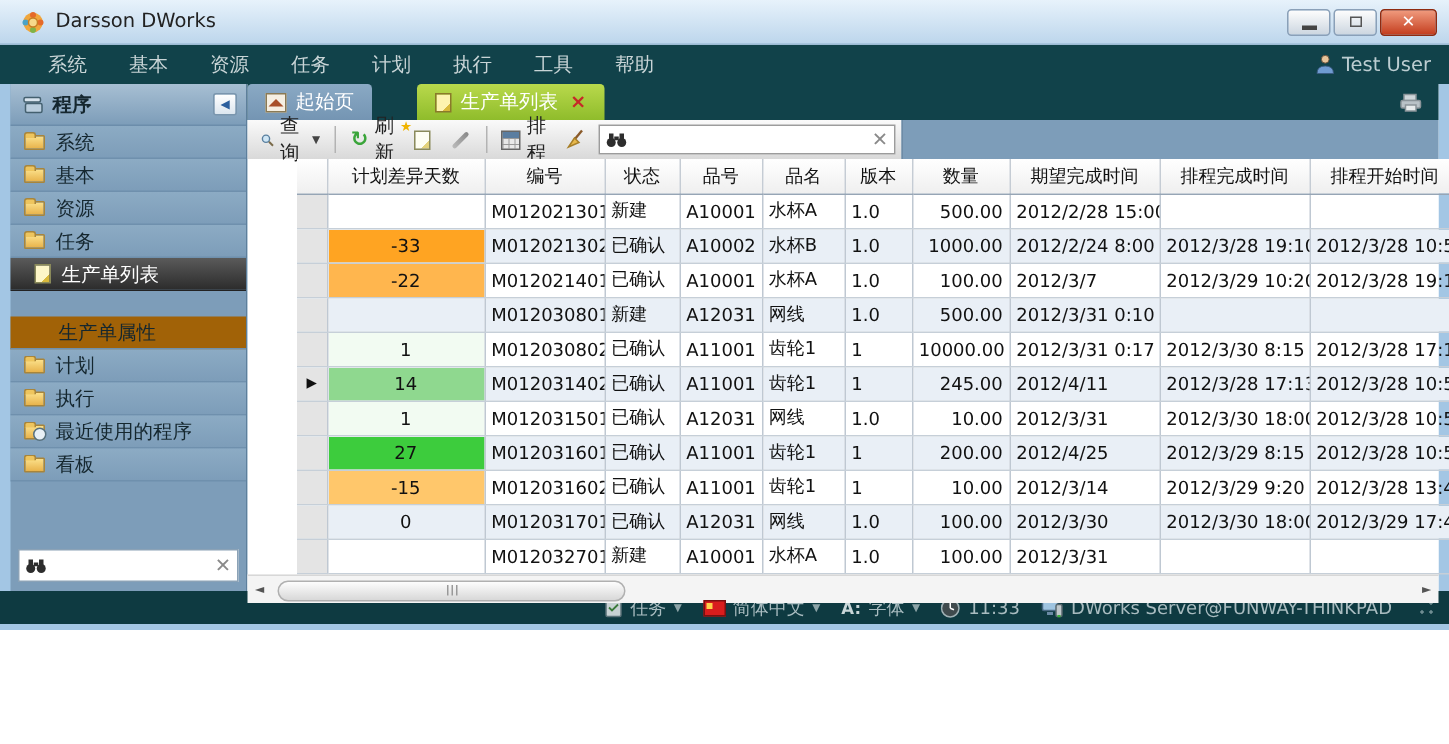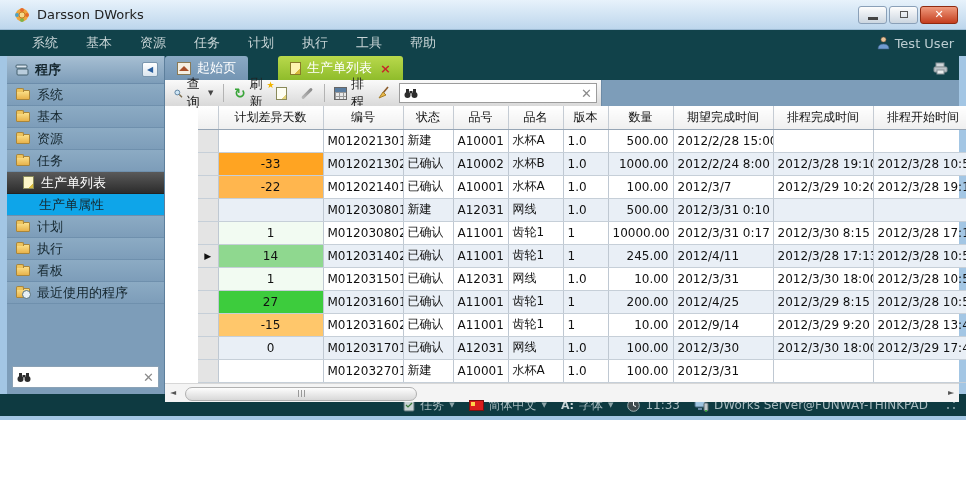"生产单属性" .side-item.child { background: #0ea5e9 -> #a16207; margin-top: none -> 17px }
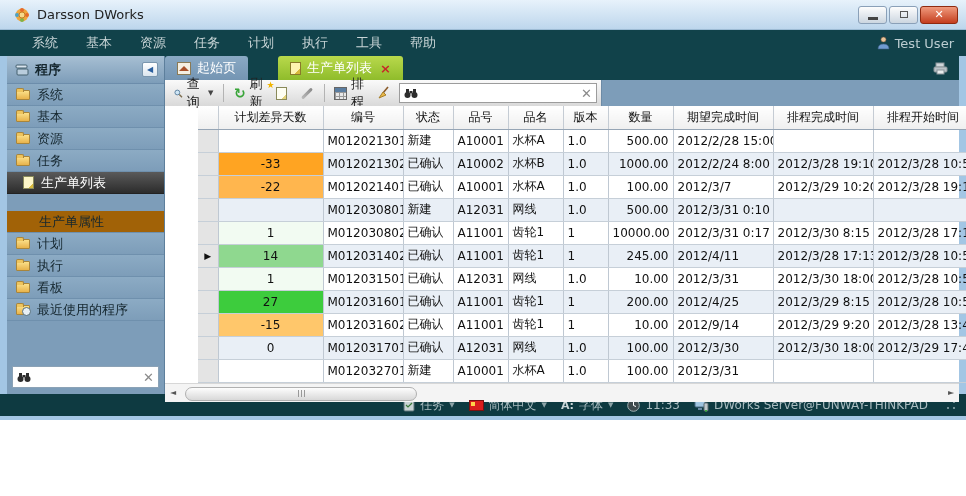"看板" div.side-item { order: before "最近使用的程序" -> after "最近使用的程序" }
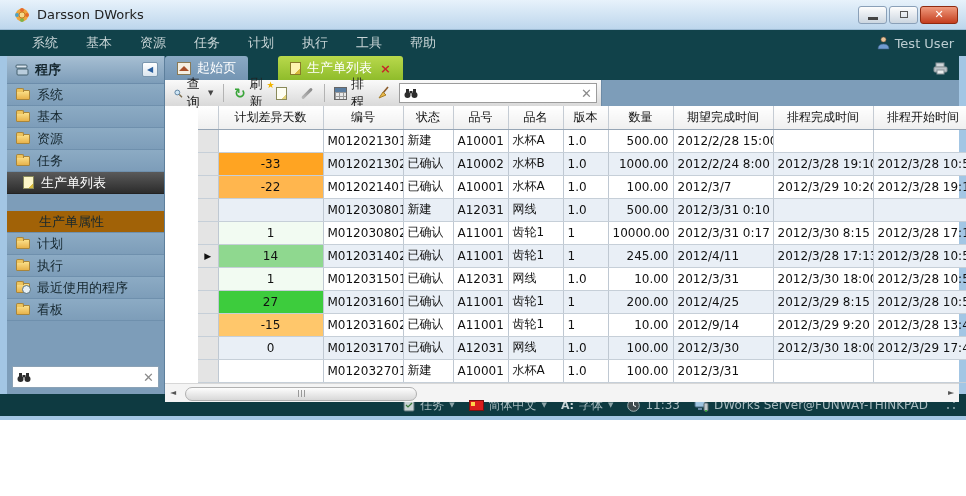"2012/9/14" td { text: 2012/9/14 -> 2012/3/14 }
